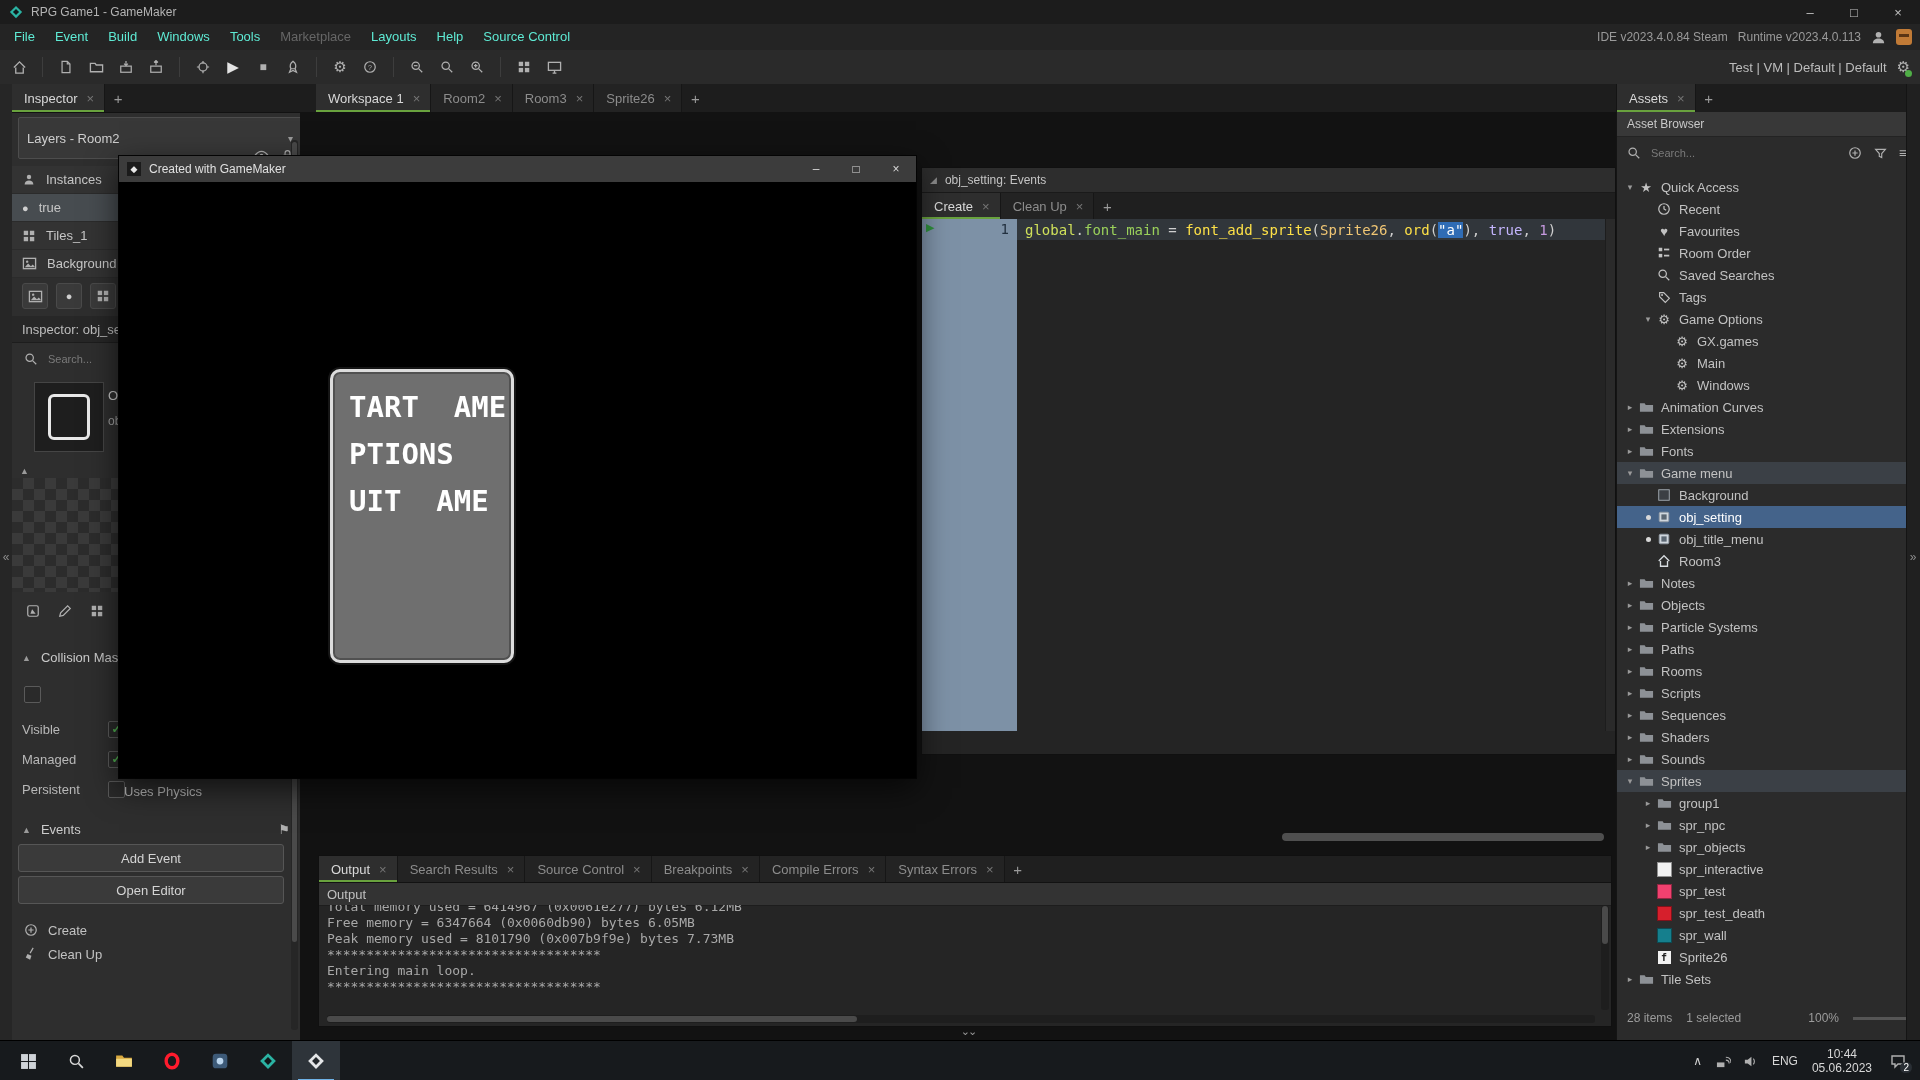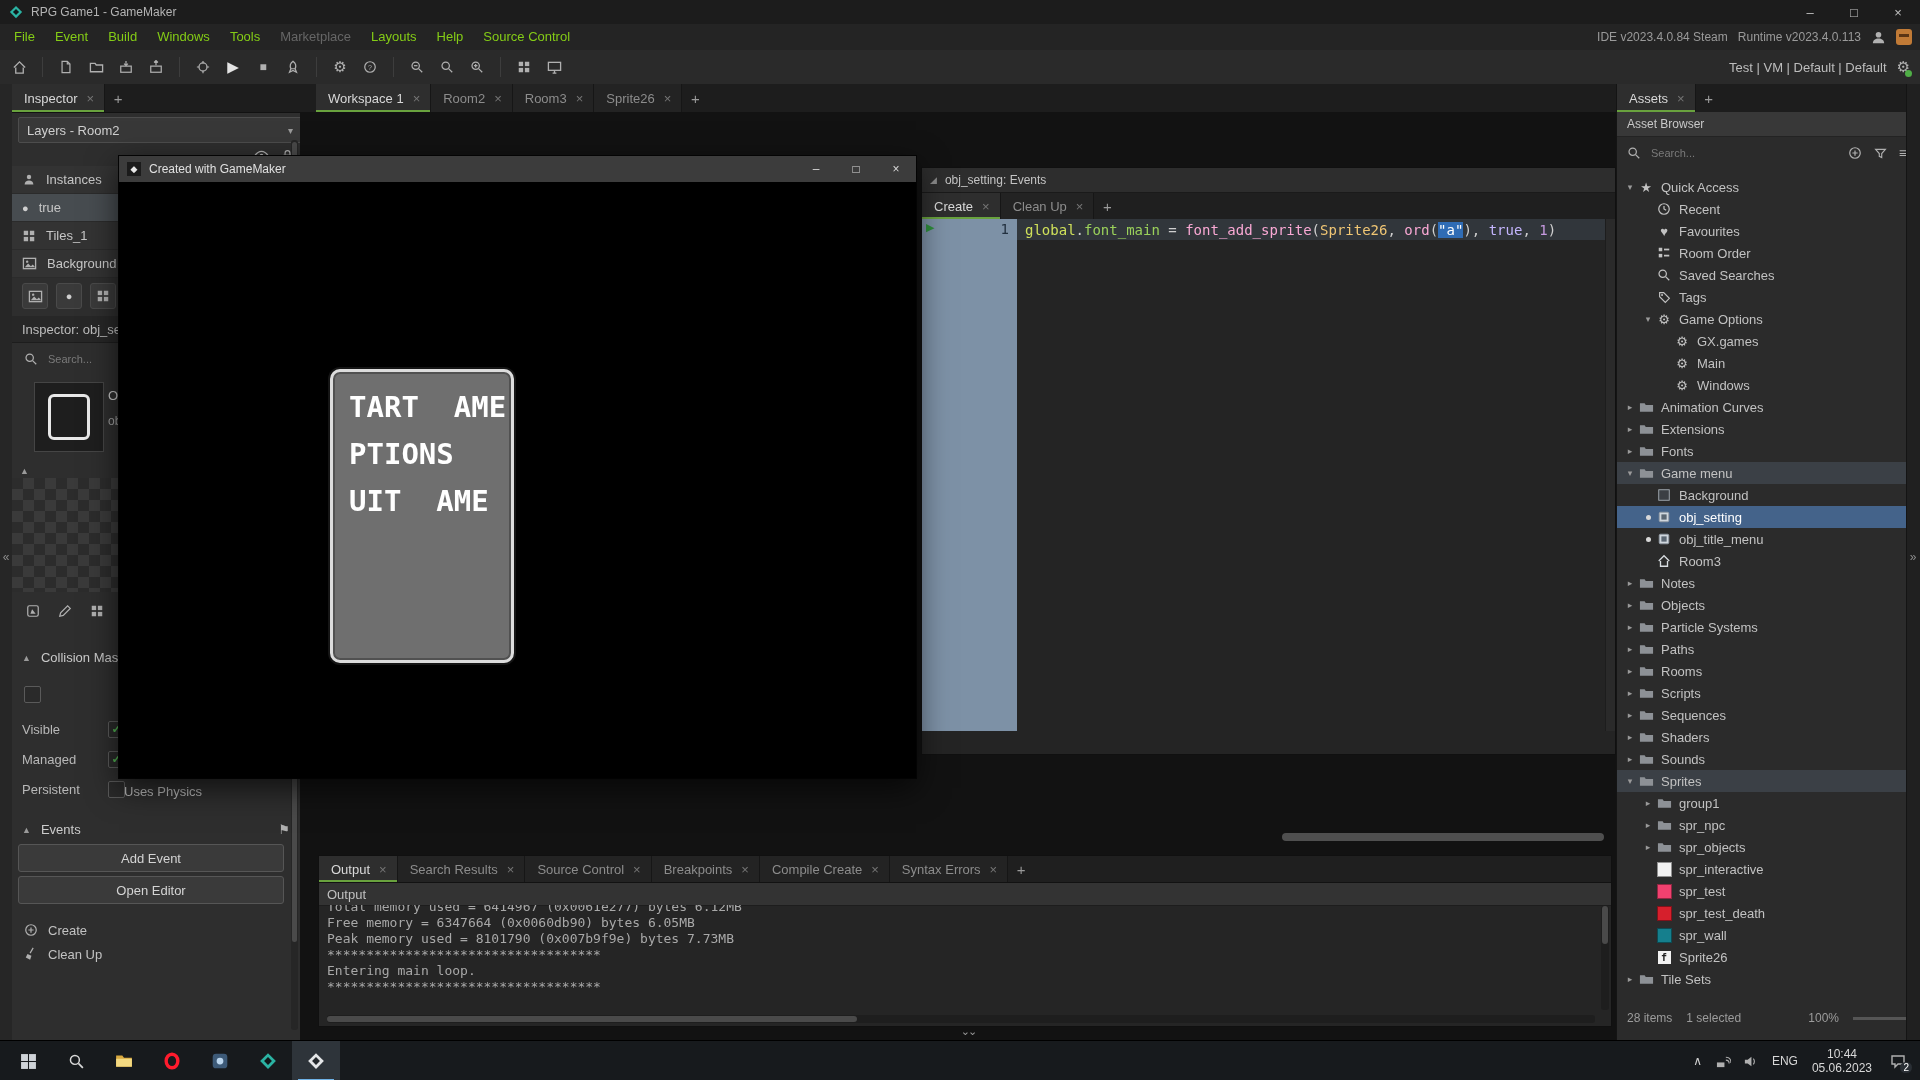"File" .menu-item { color: #84cc16 -> #5eead4 }
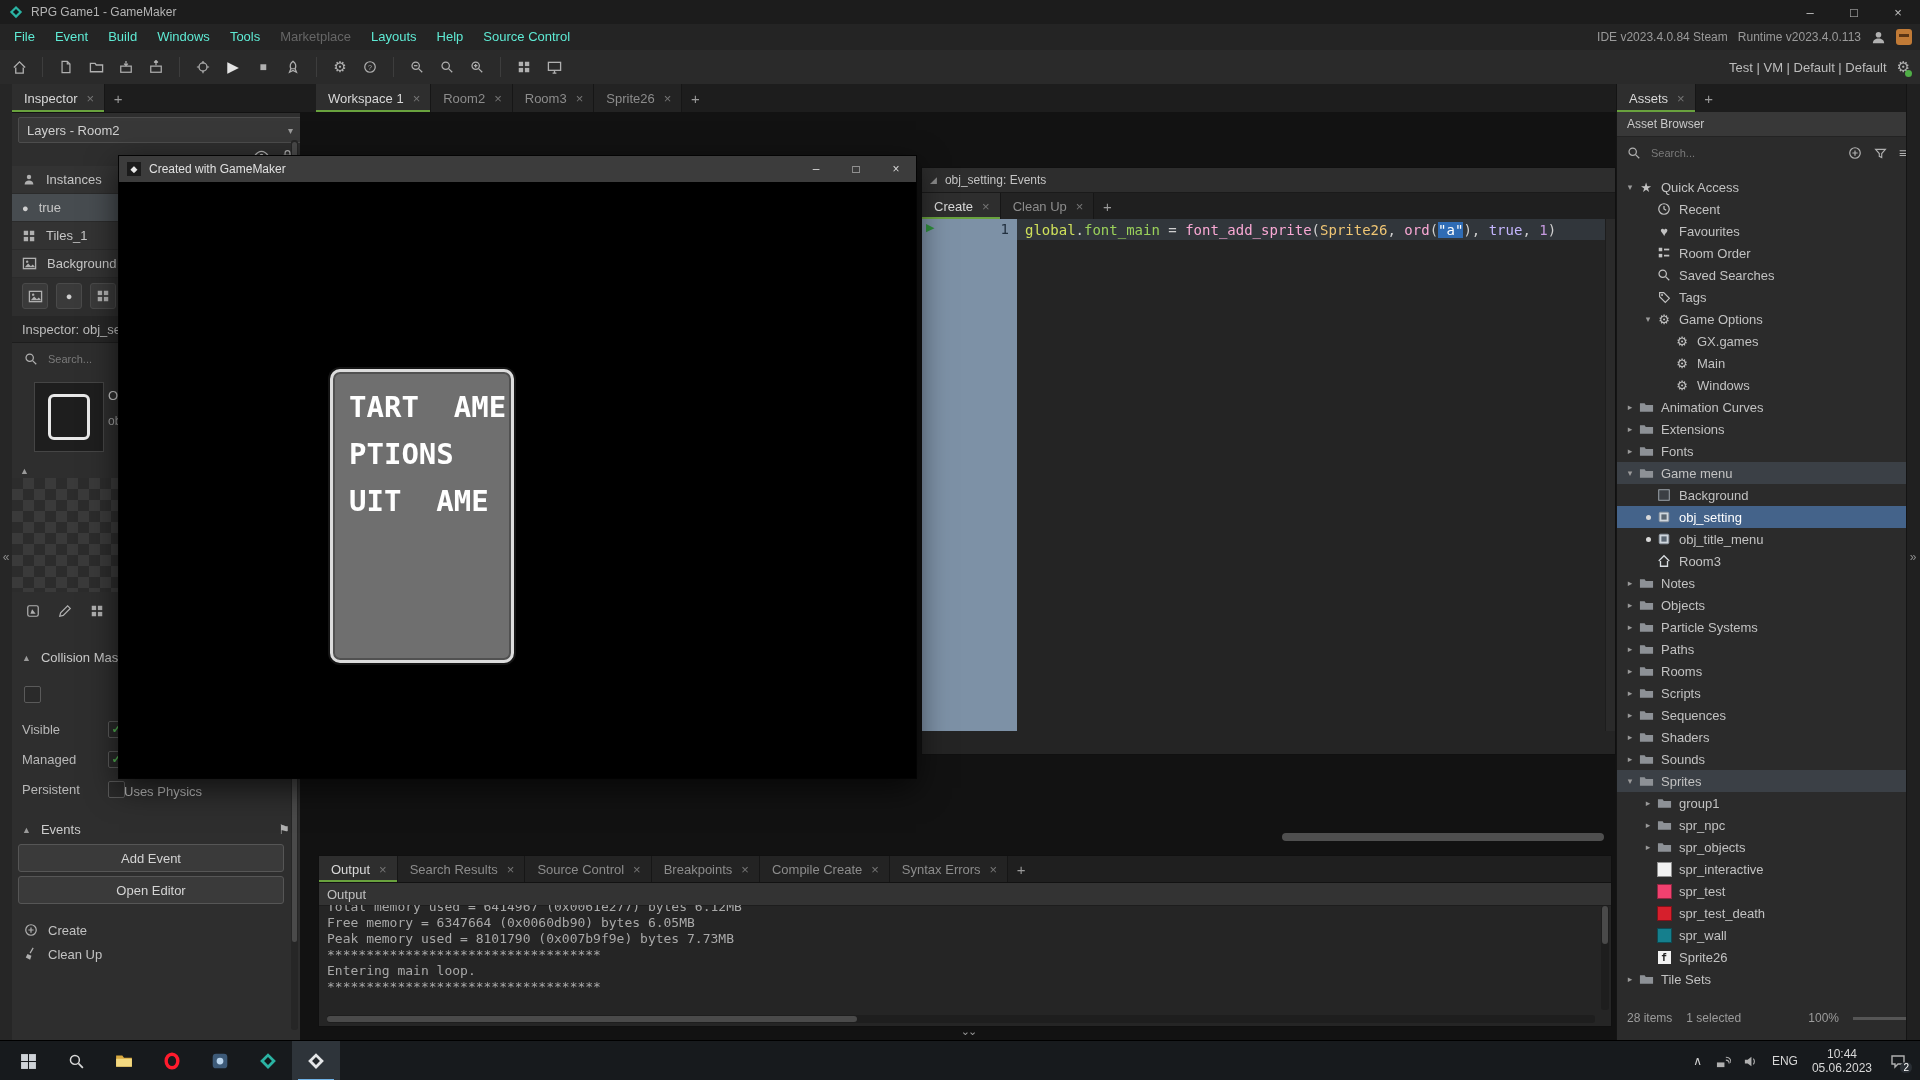"Layers - Room2" #insp-dropdown { padding: 0 8px -> 8px 8px }
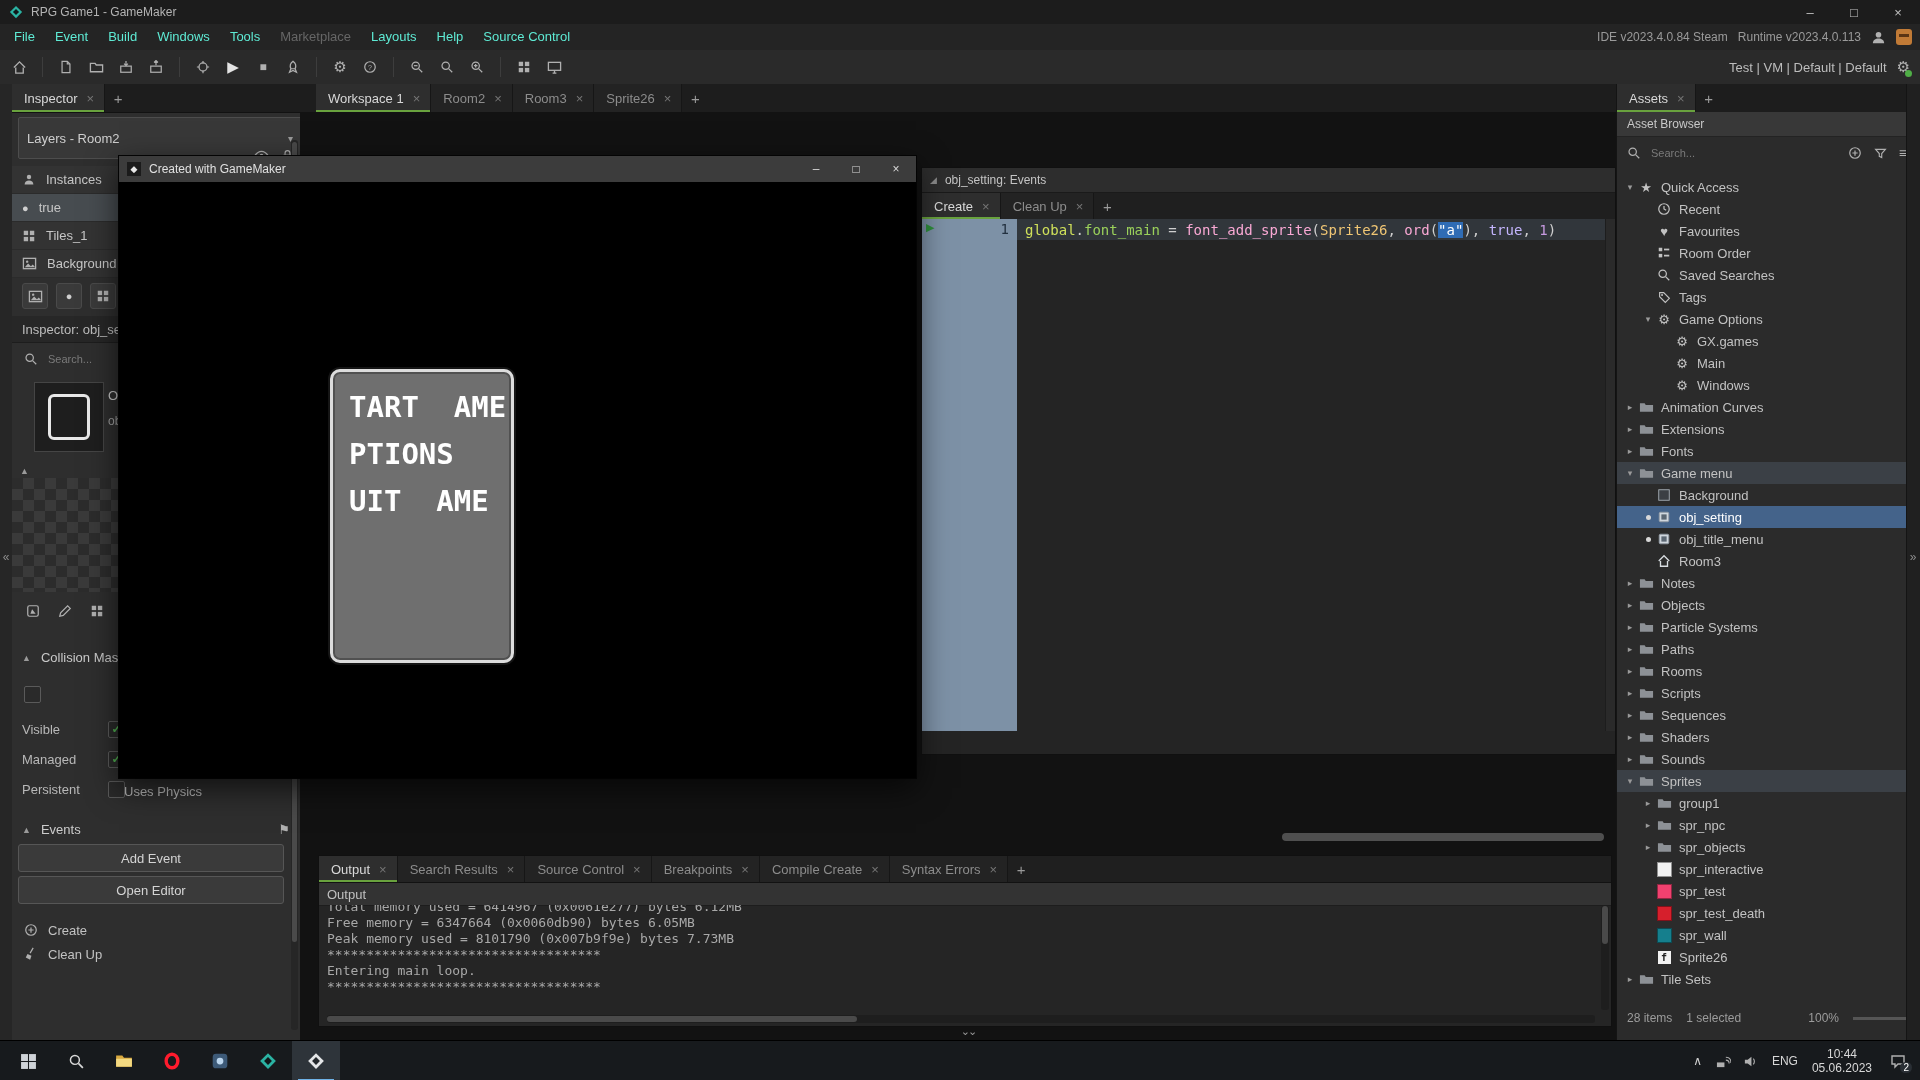"font_add_sprite" .tok-function { color: #f9a8d4 -> #fde047 }
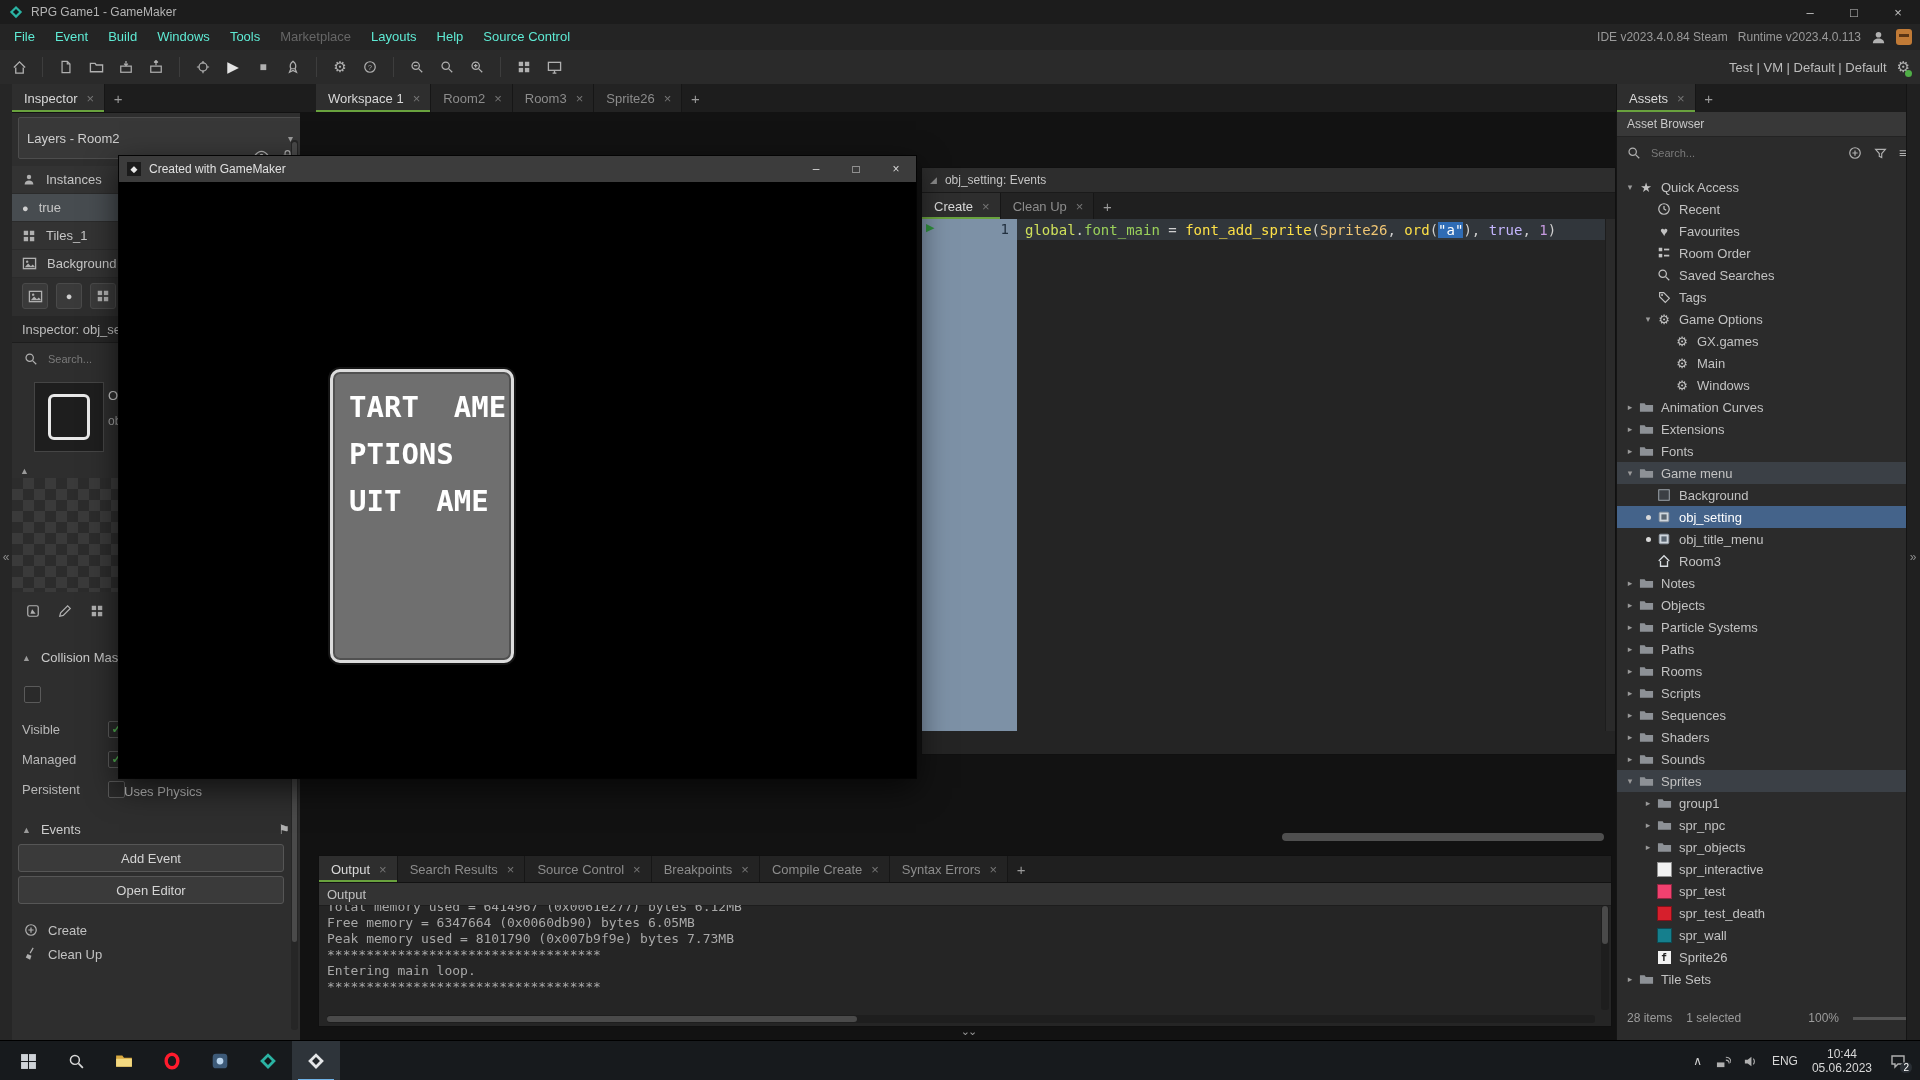"Compile Create" span { text: Create -> Errors }
